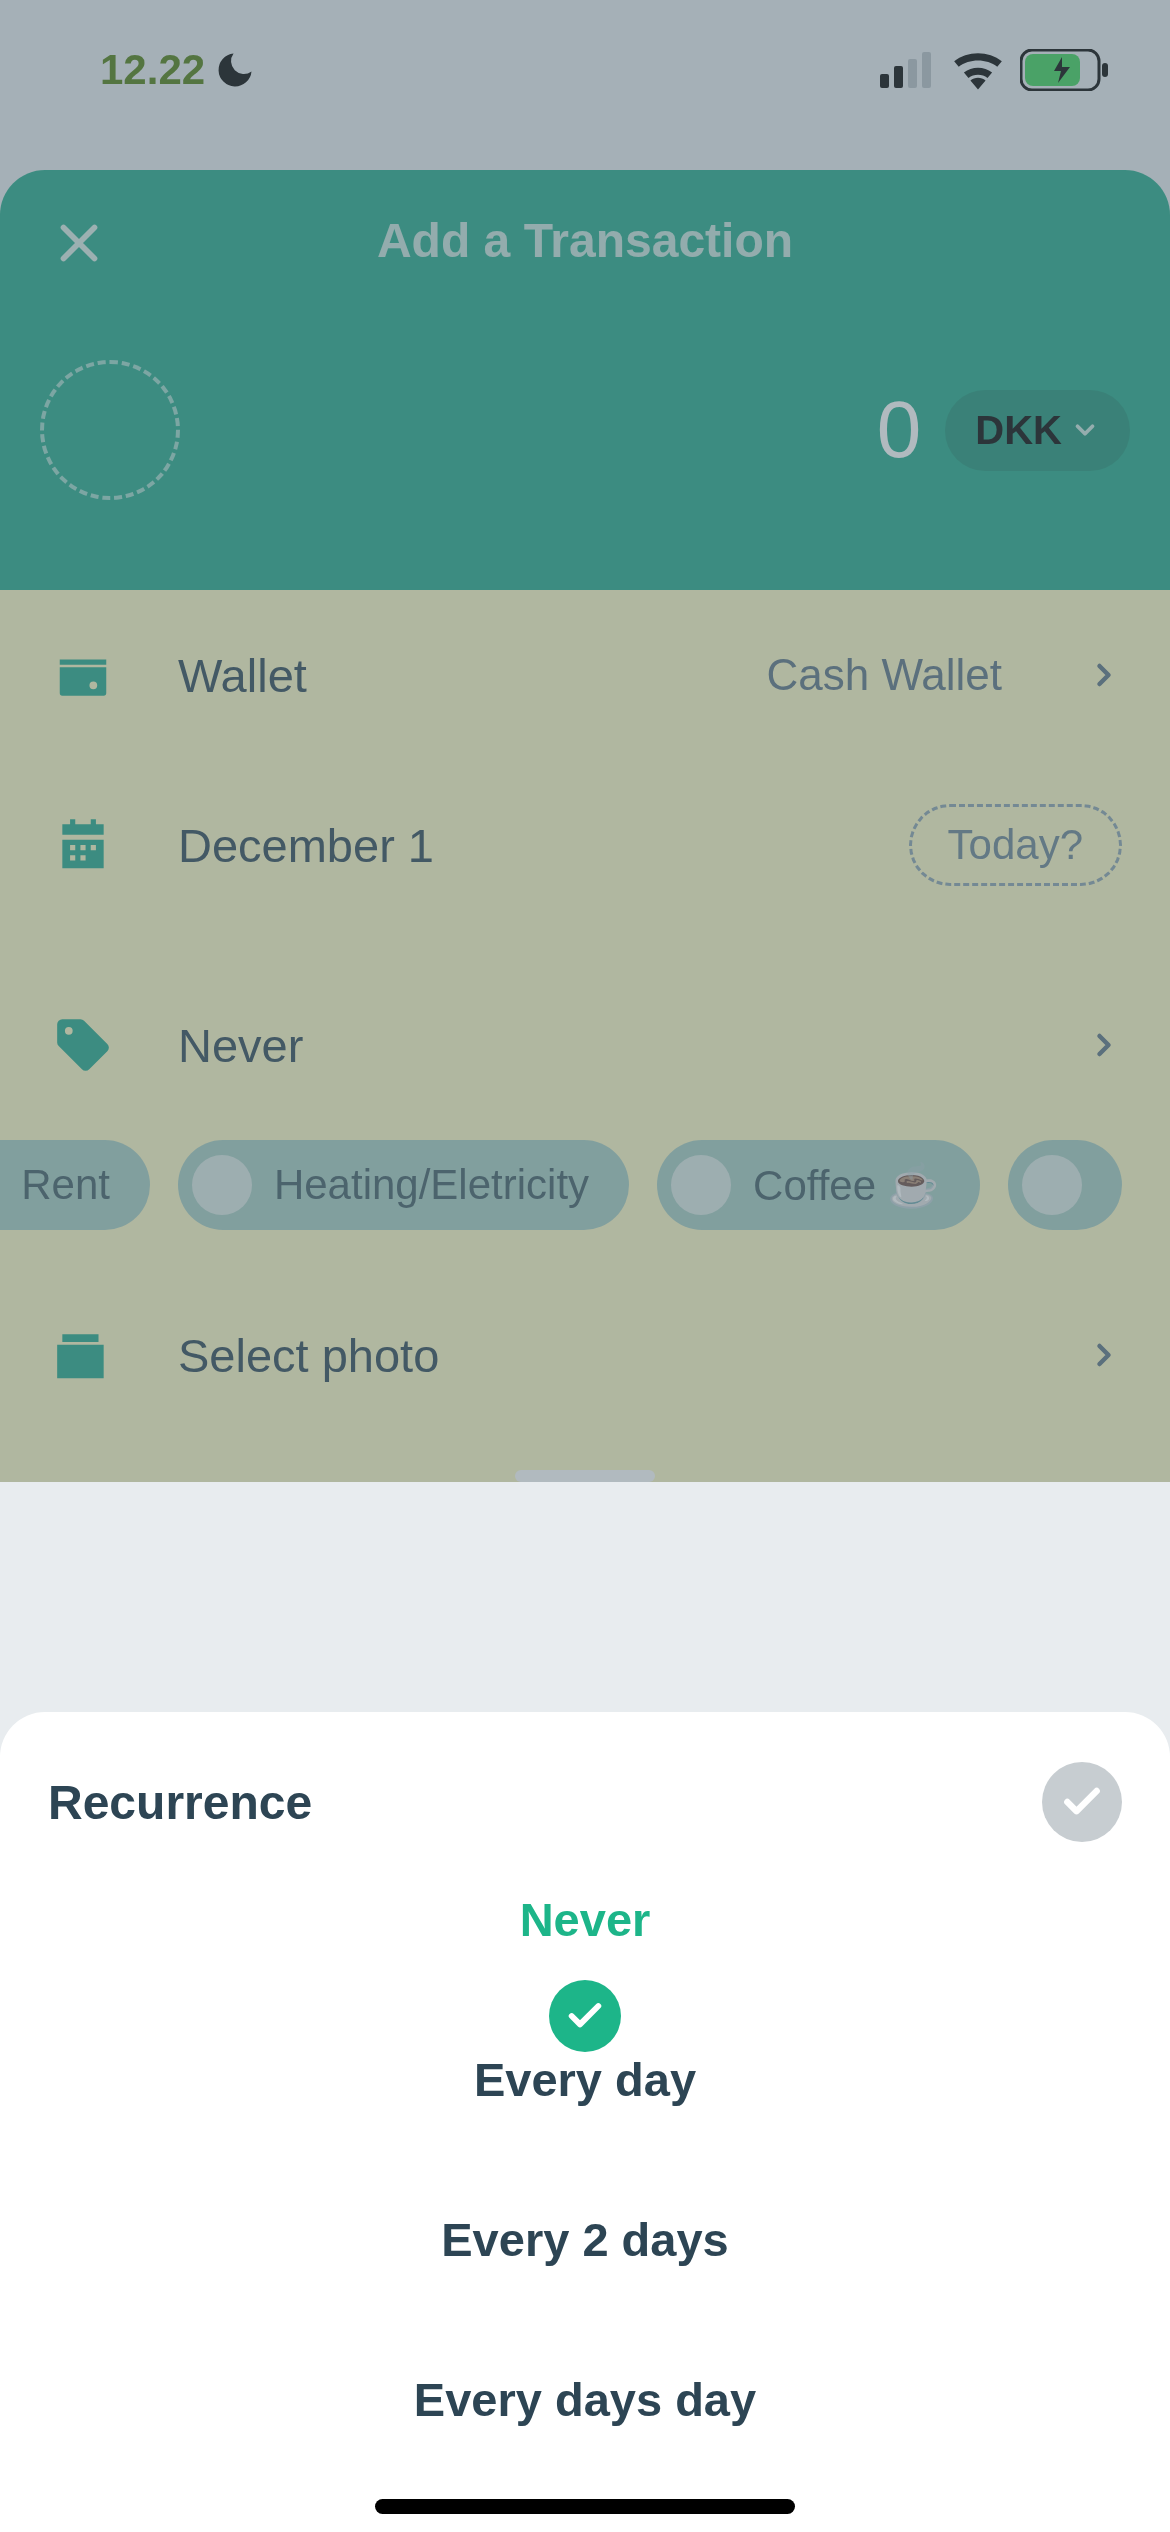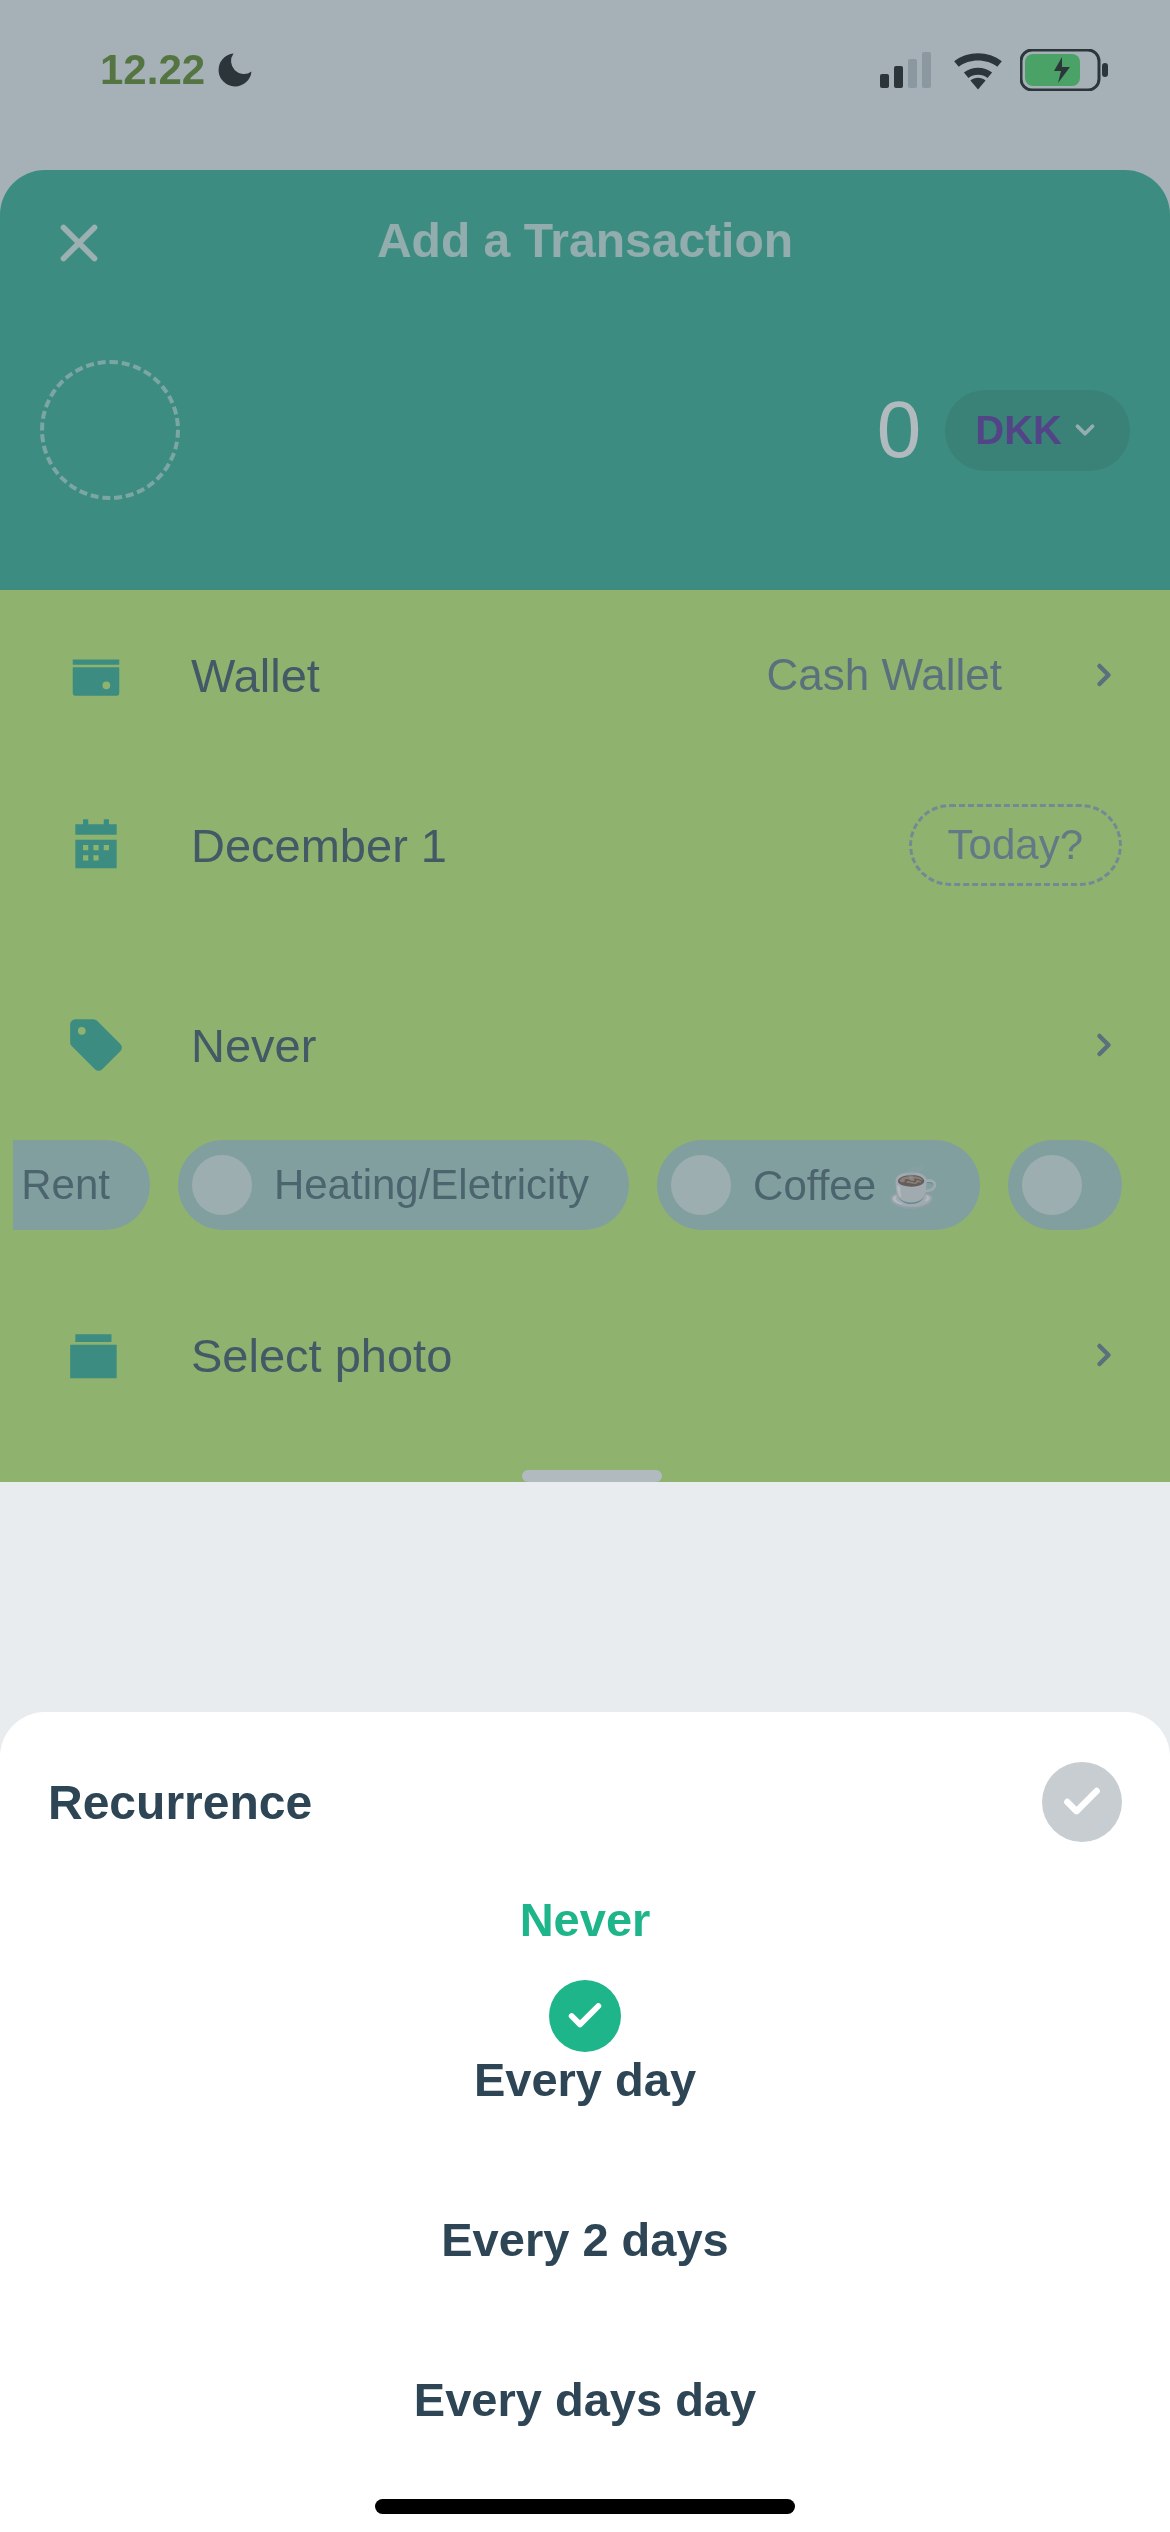"DKK" .currency-pill { color: #4c1d95 -> #000000 }
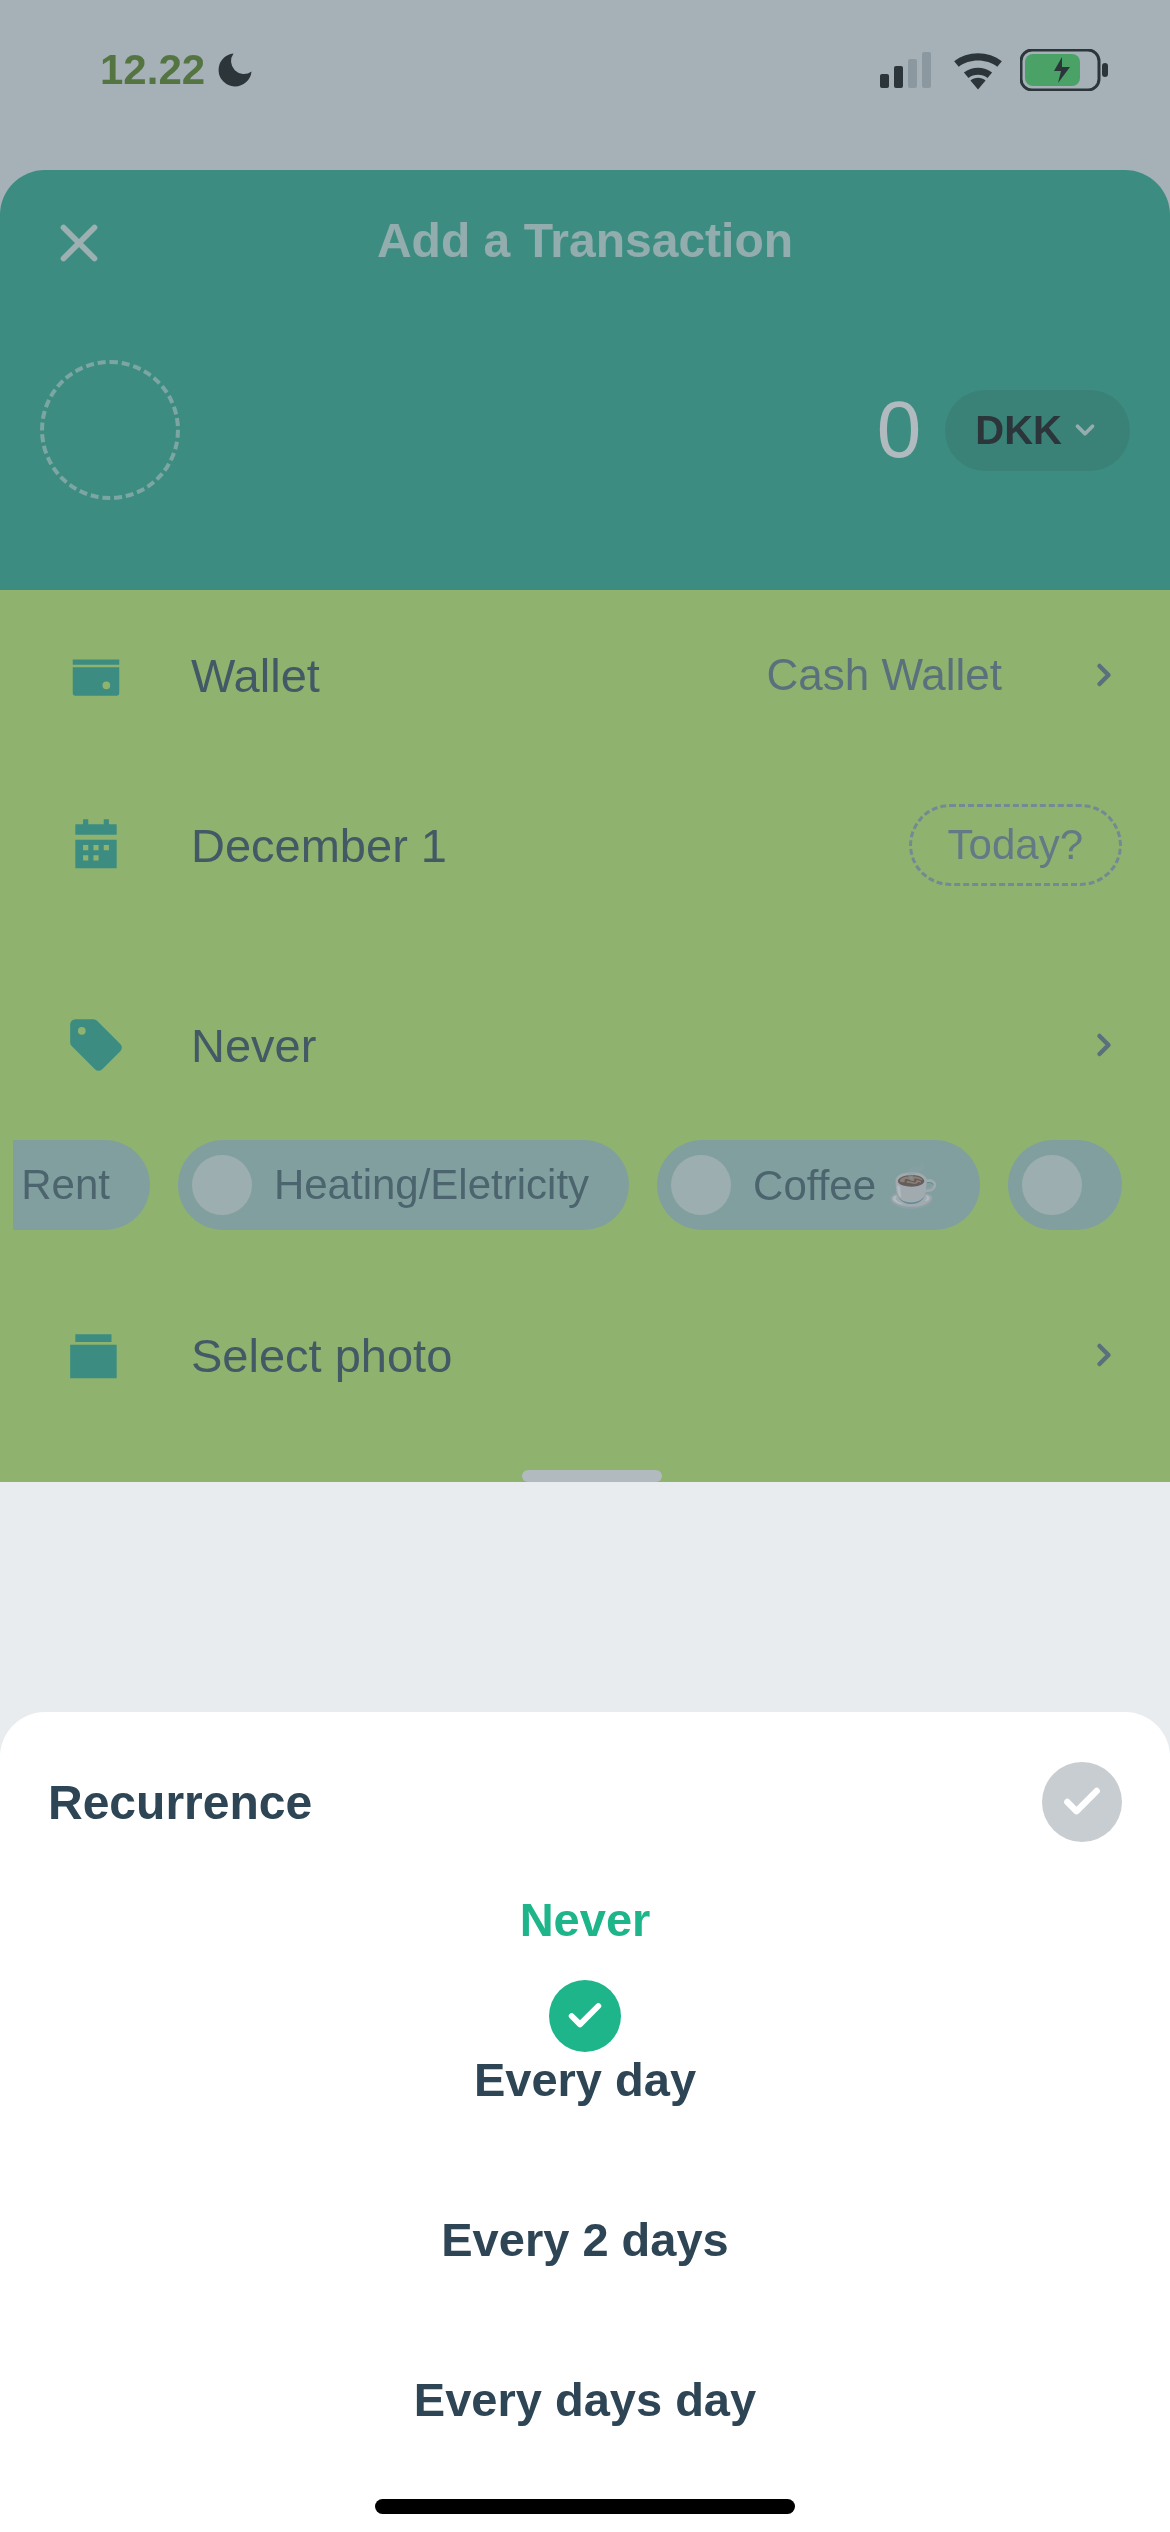"Wallet" .form-list { background: #bef264 -> #fef9c3; padding-left: 13px -> none }
